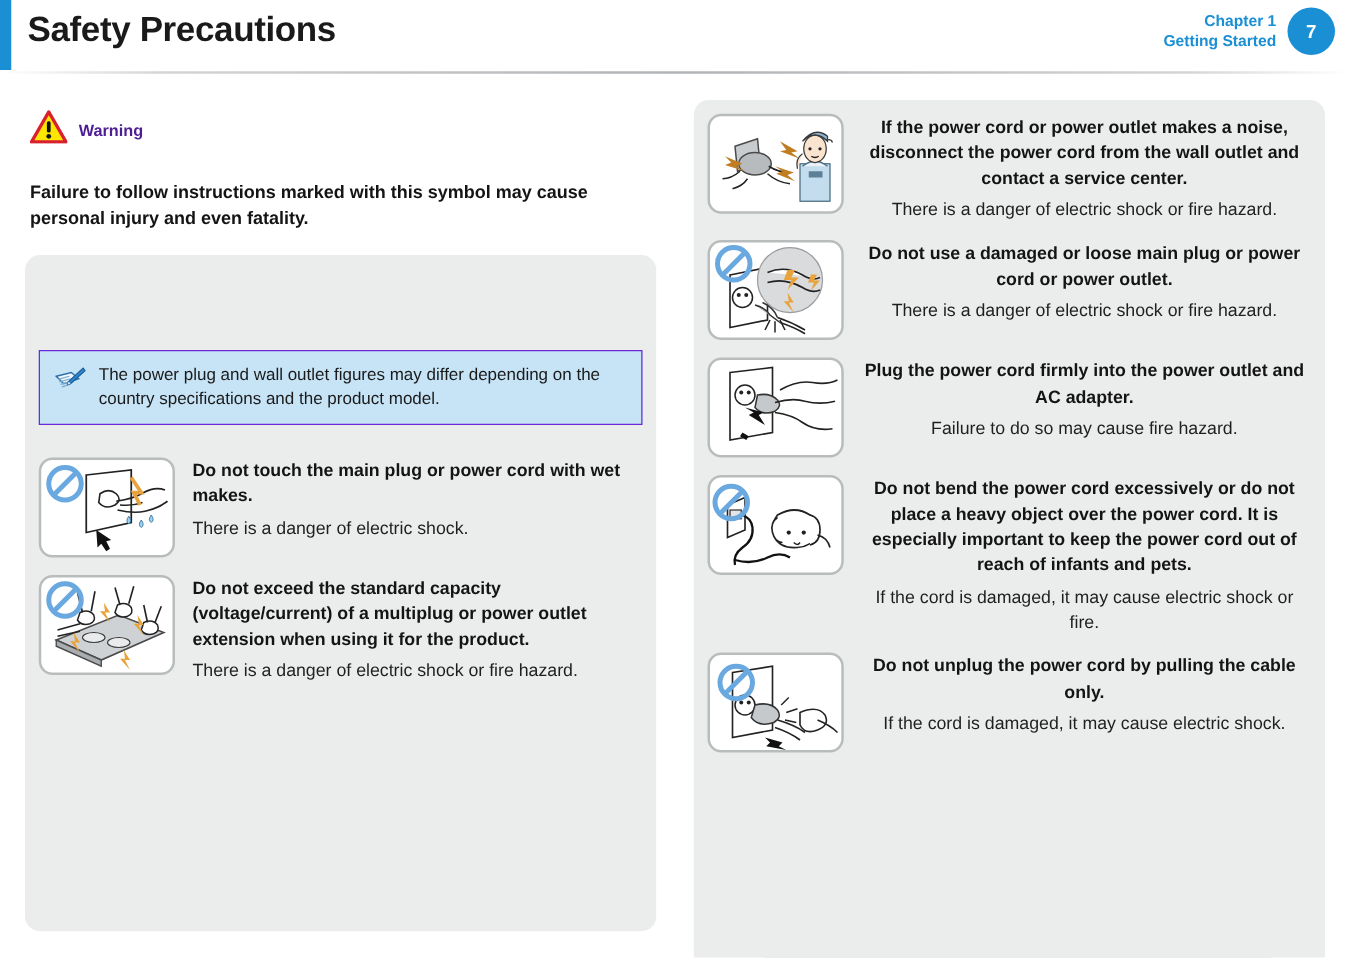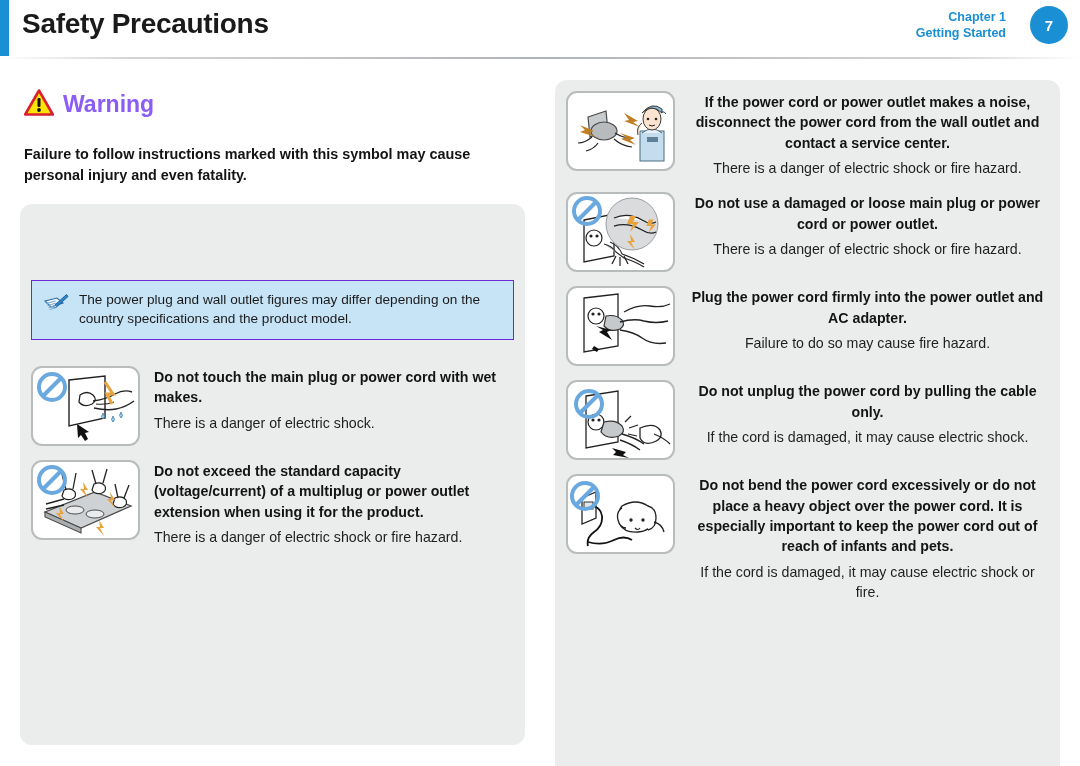"Chapter 1" .header-right { gap: 24px -> 9px }
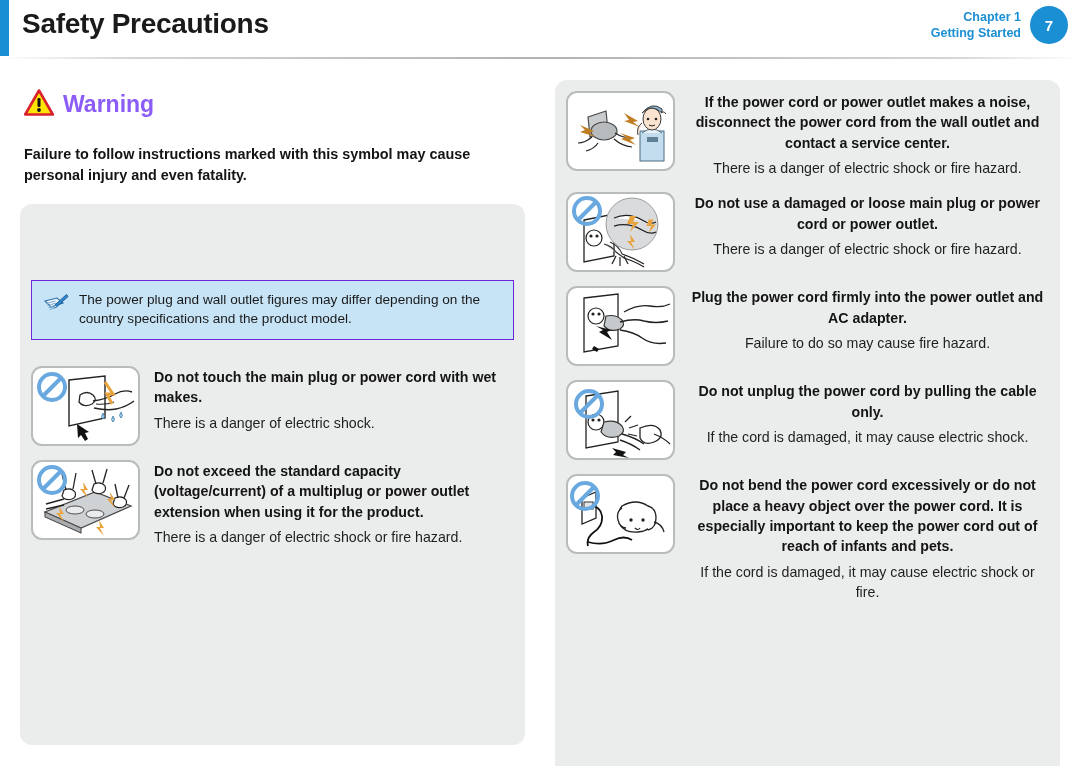"Warning" .warning-word { color: #8b5cf6 -> #4c1d95; font-size: 23px -> 13px }
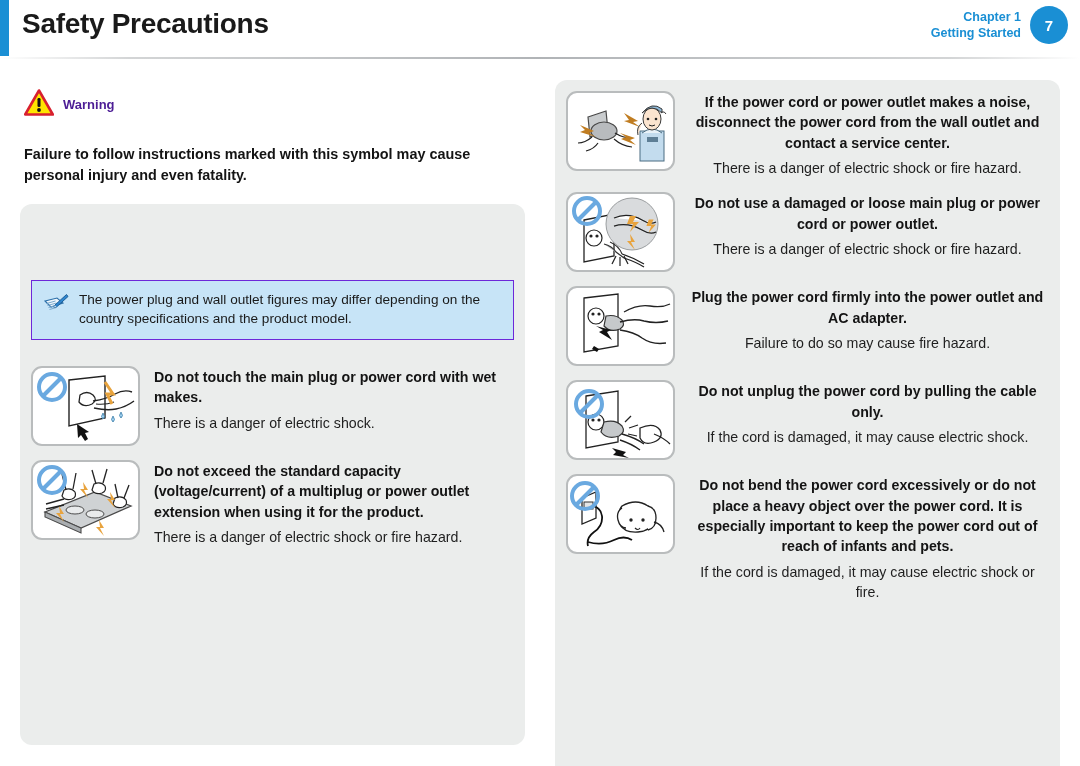"Do not unplug the power" div.item { order: before "Do not bend the power" -> after "Do not bend the power" }
